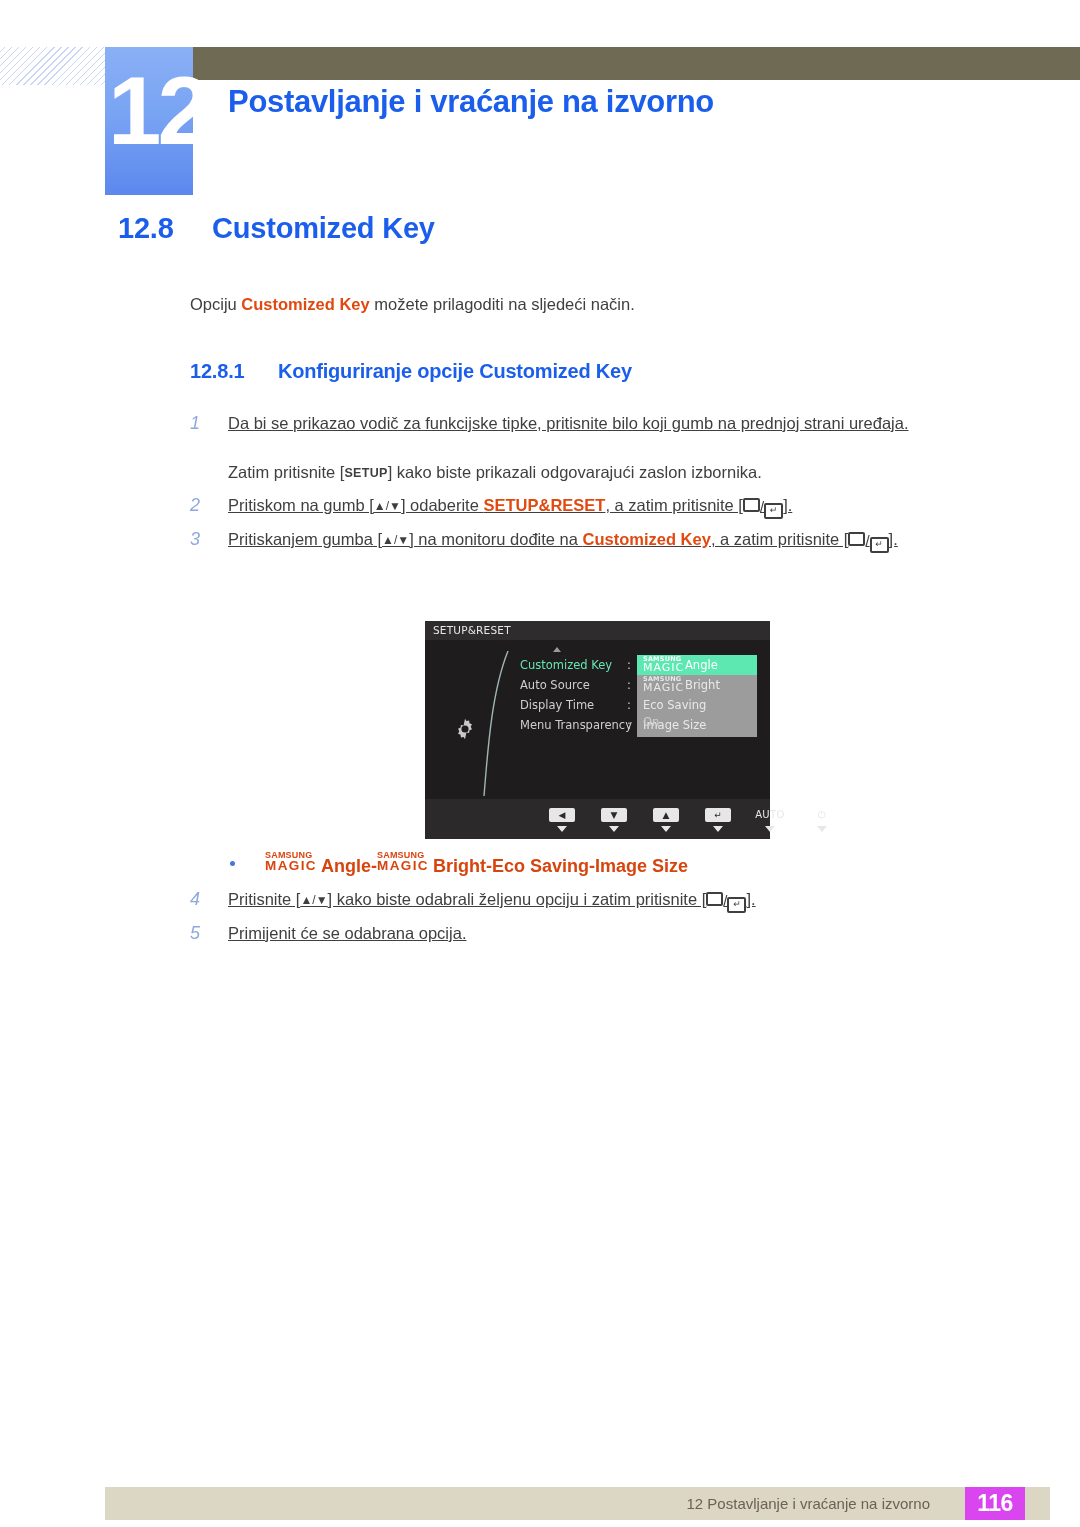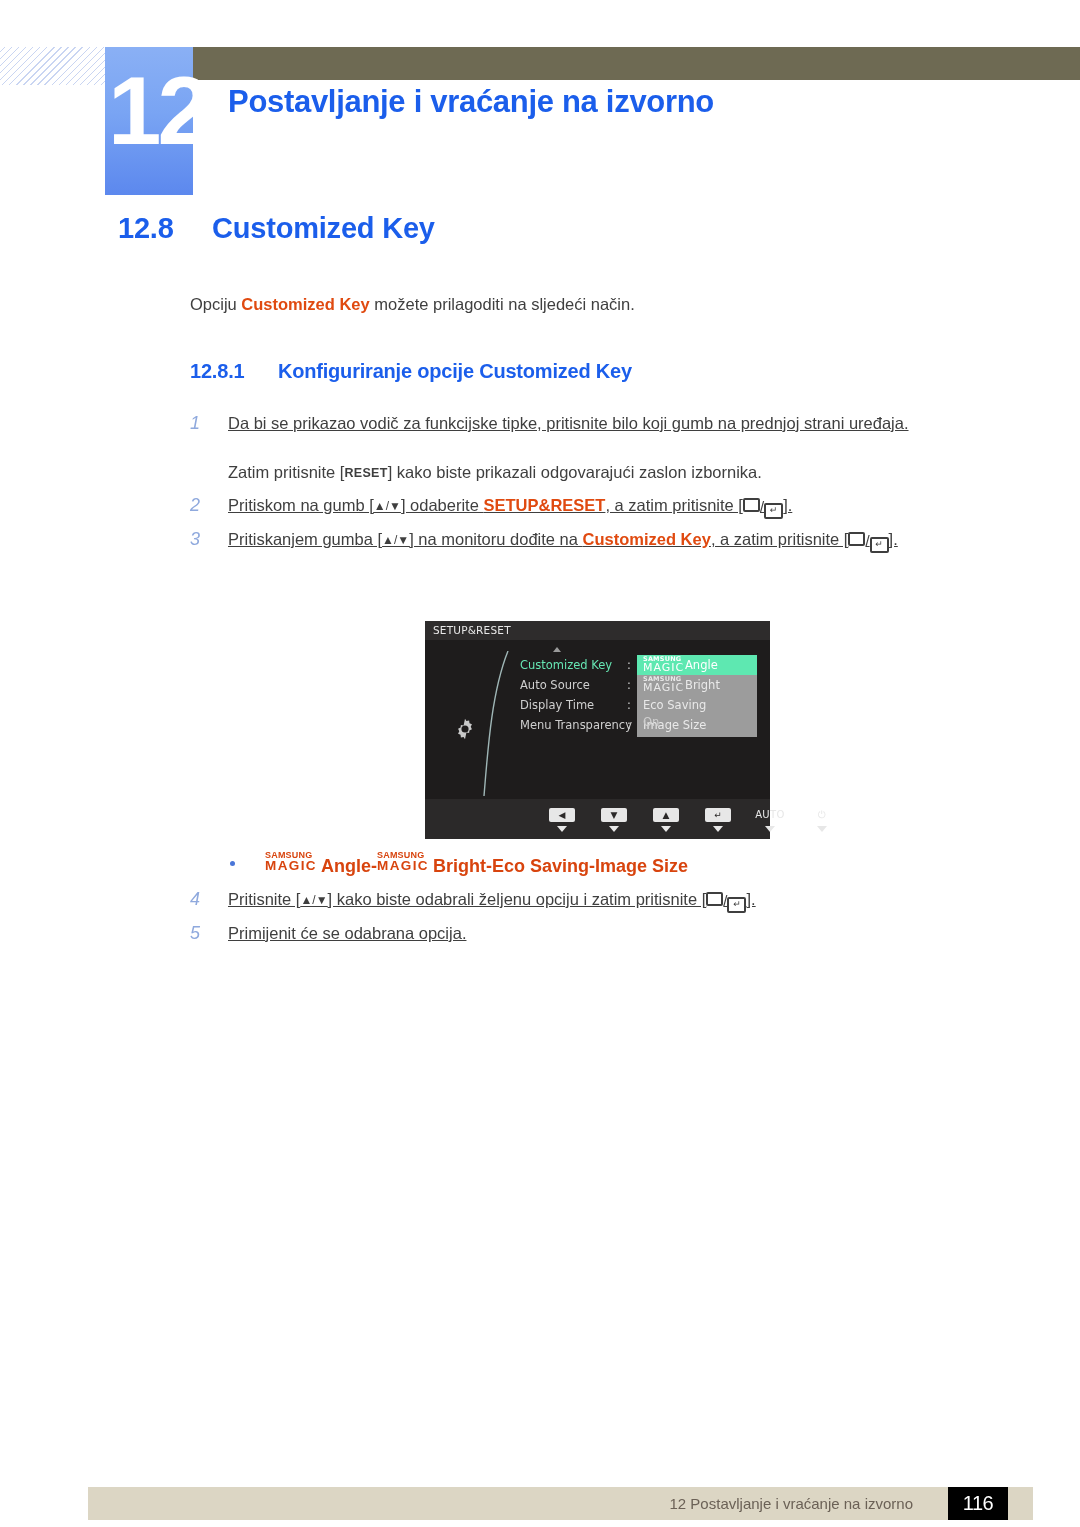"RESET" span.keycap { text: RESET -> SETUP }
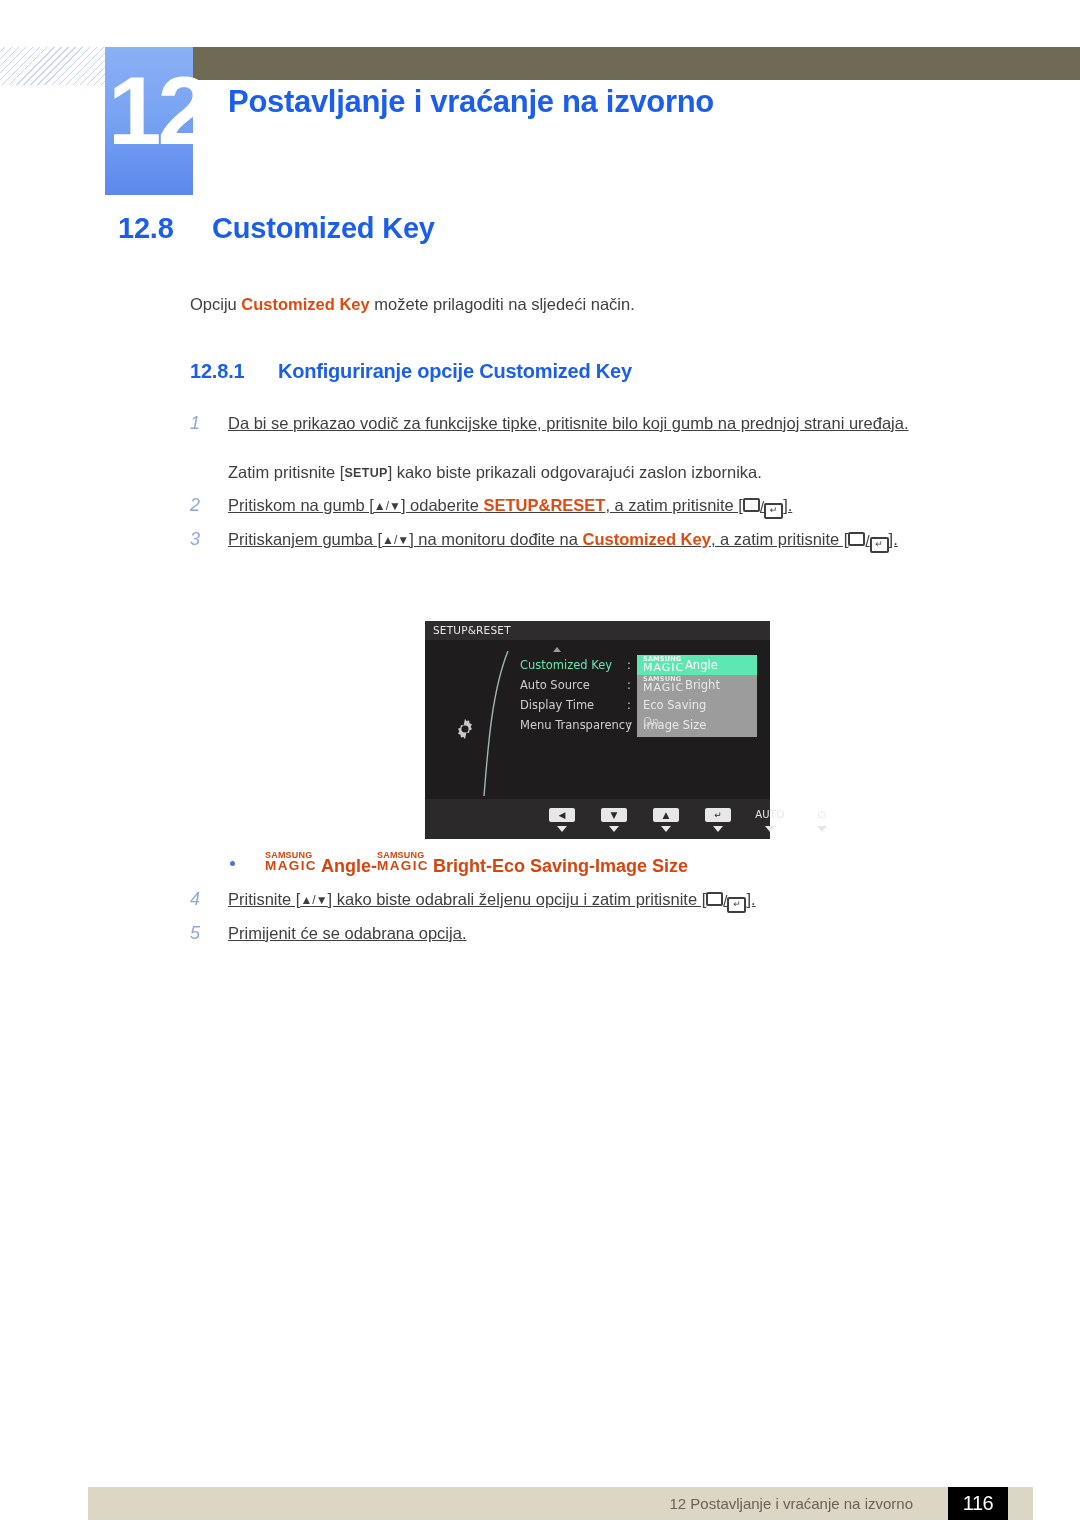"12 Postavljanje i vraćanje na" .footer { left: 88px -> 105px }
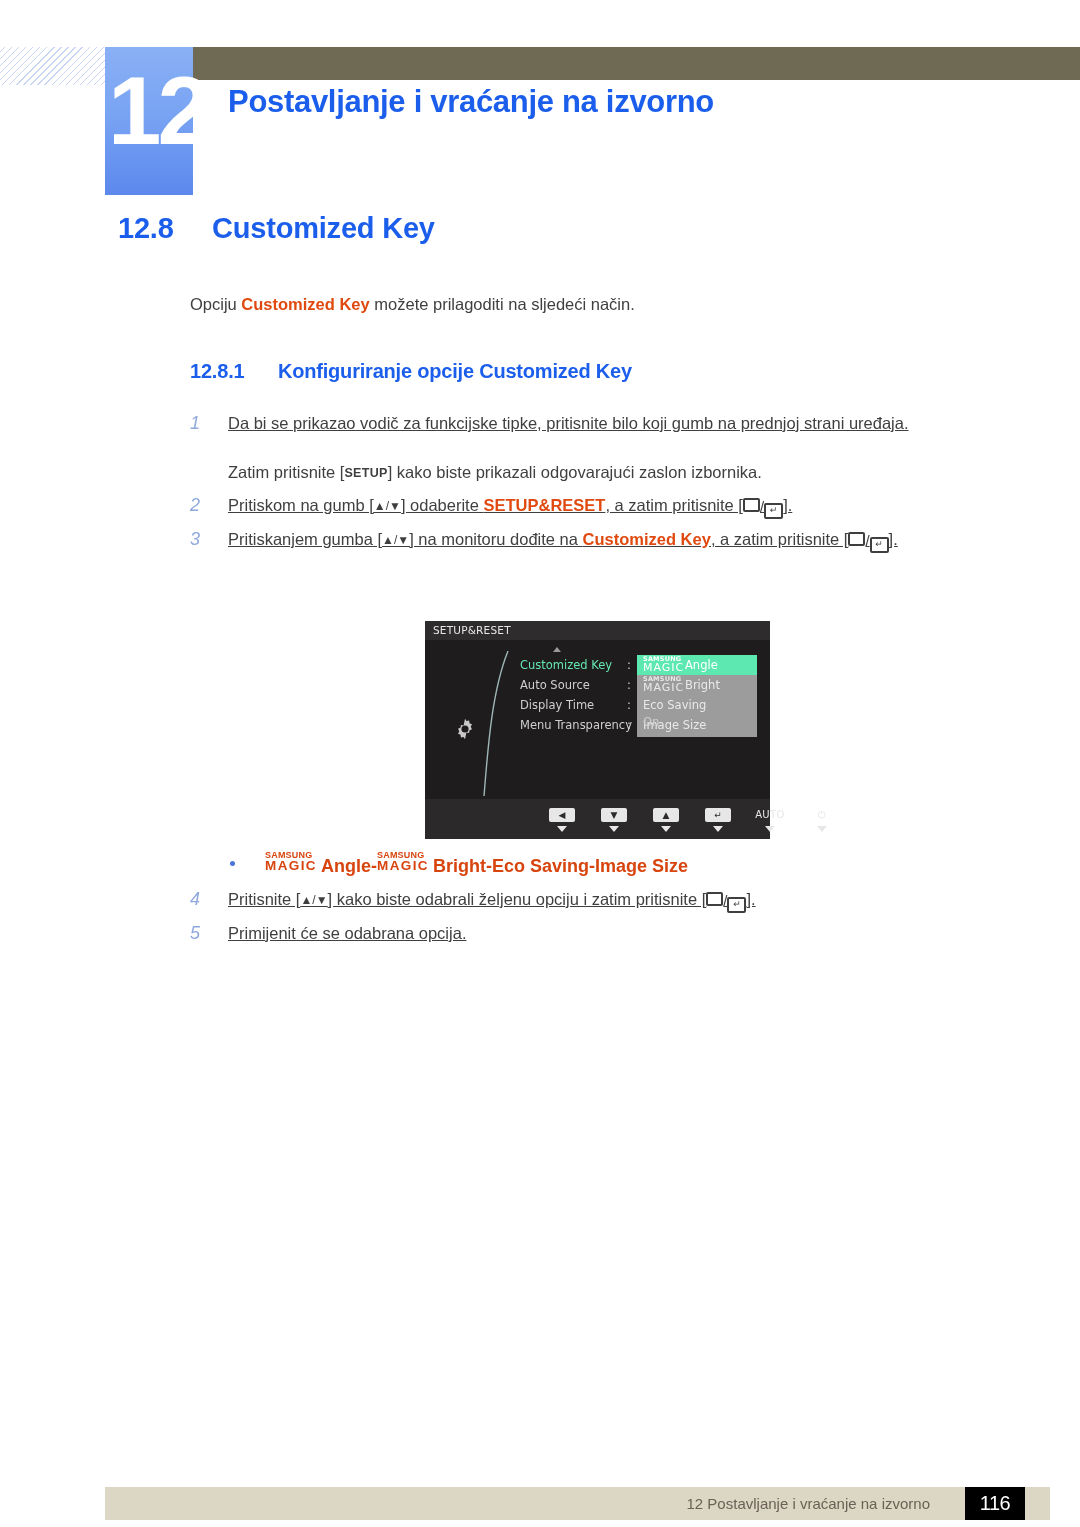"116" .page-box { background: #000000 -> #d946ef; font-size: 20px -> 23px; font-weight: normal -> bold }
